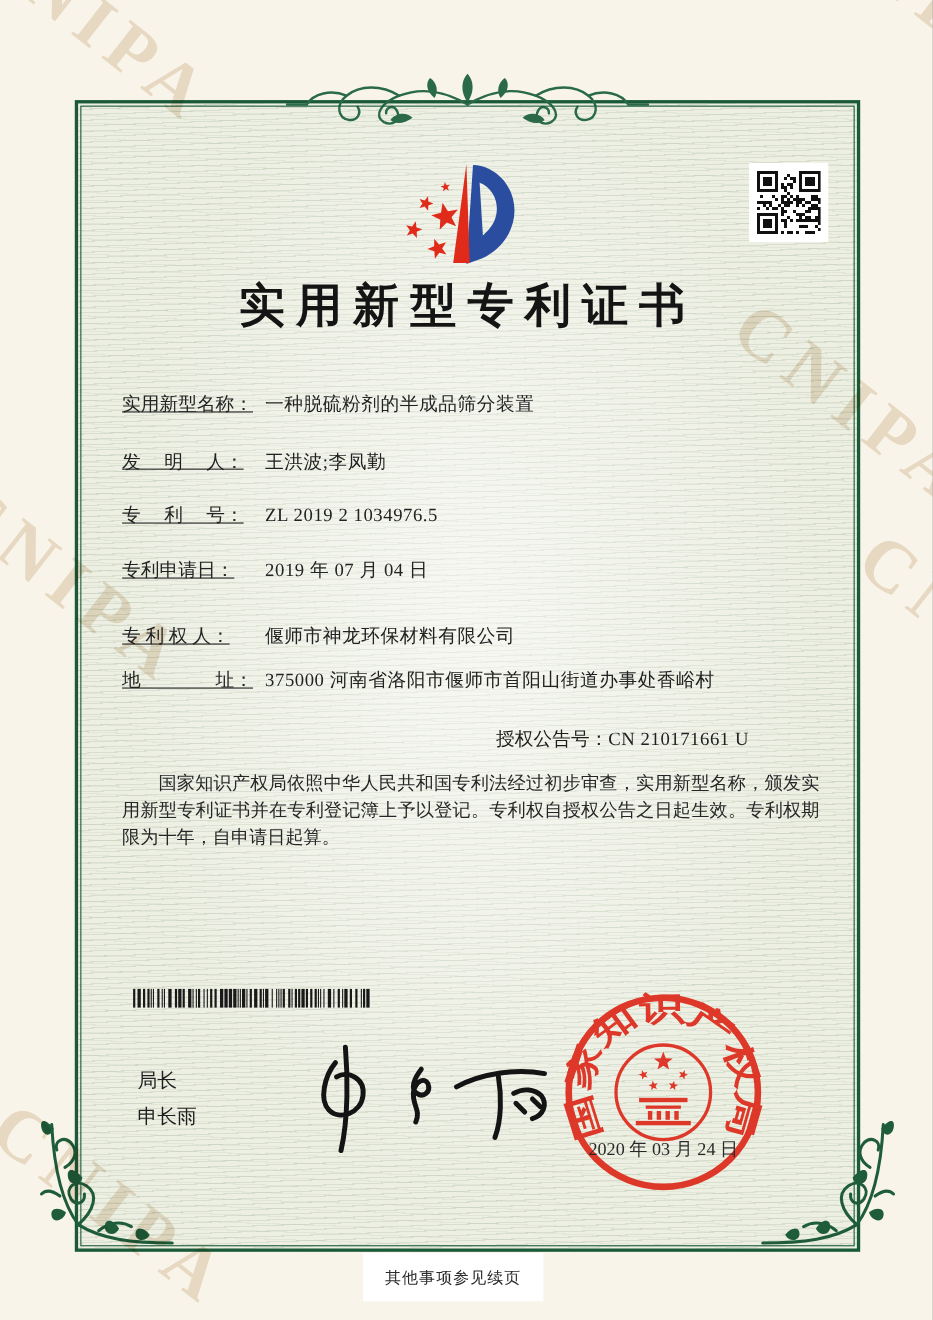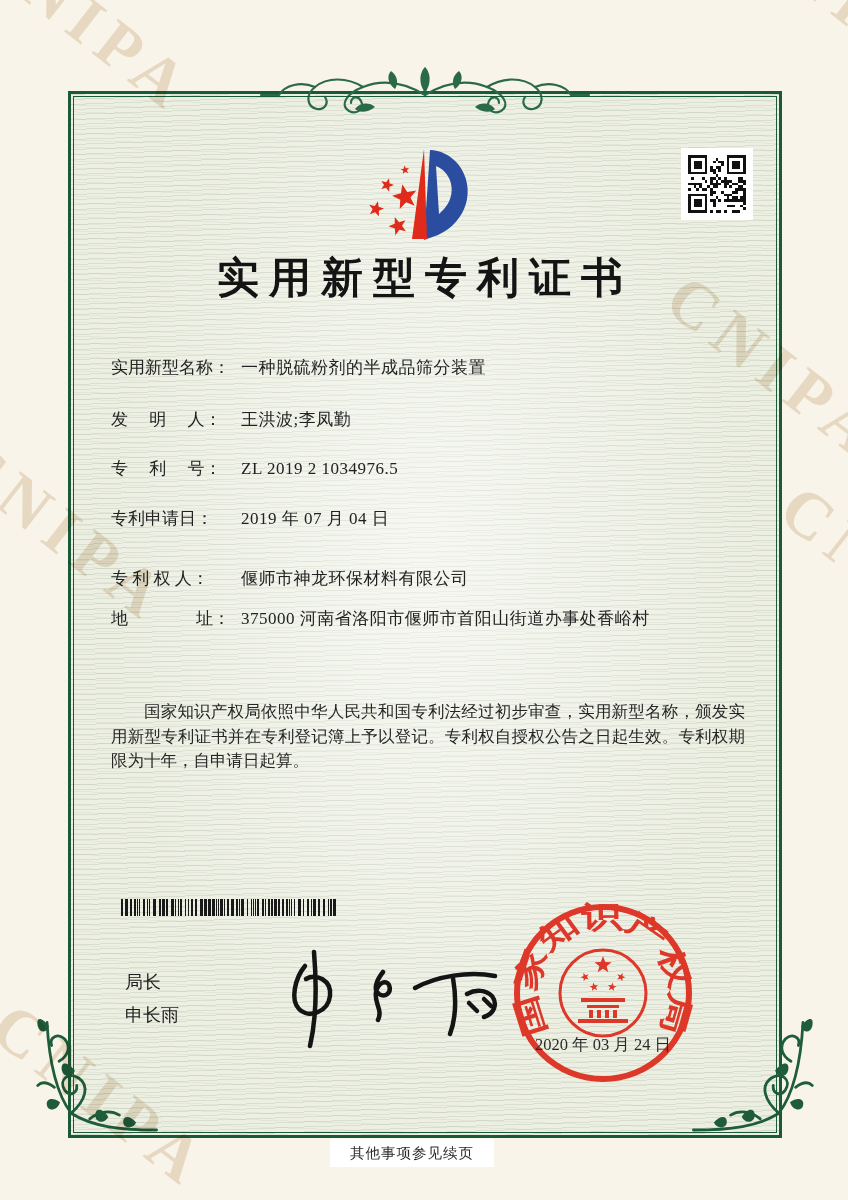"实用新型名称：" .flabel { text-decoration: none -> underline }
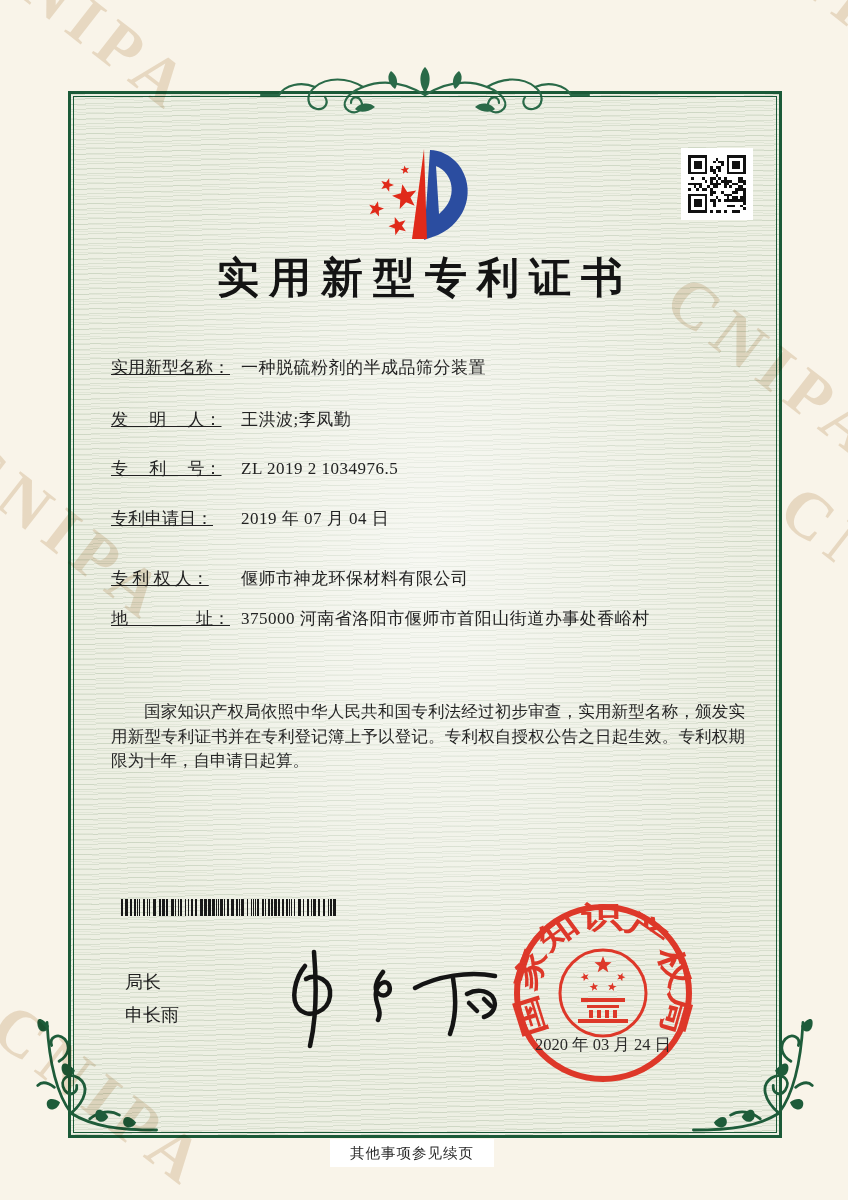"授权公告号：CN 210171661 U" span.grant-pair2 { html: none -> <span> <span>授权公告号：</span><span>CN 210171661 U</span> </span> }
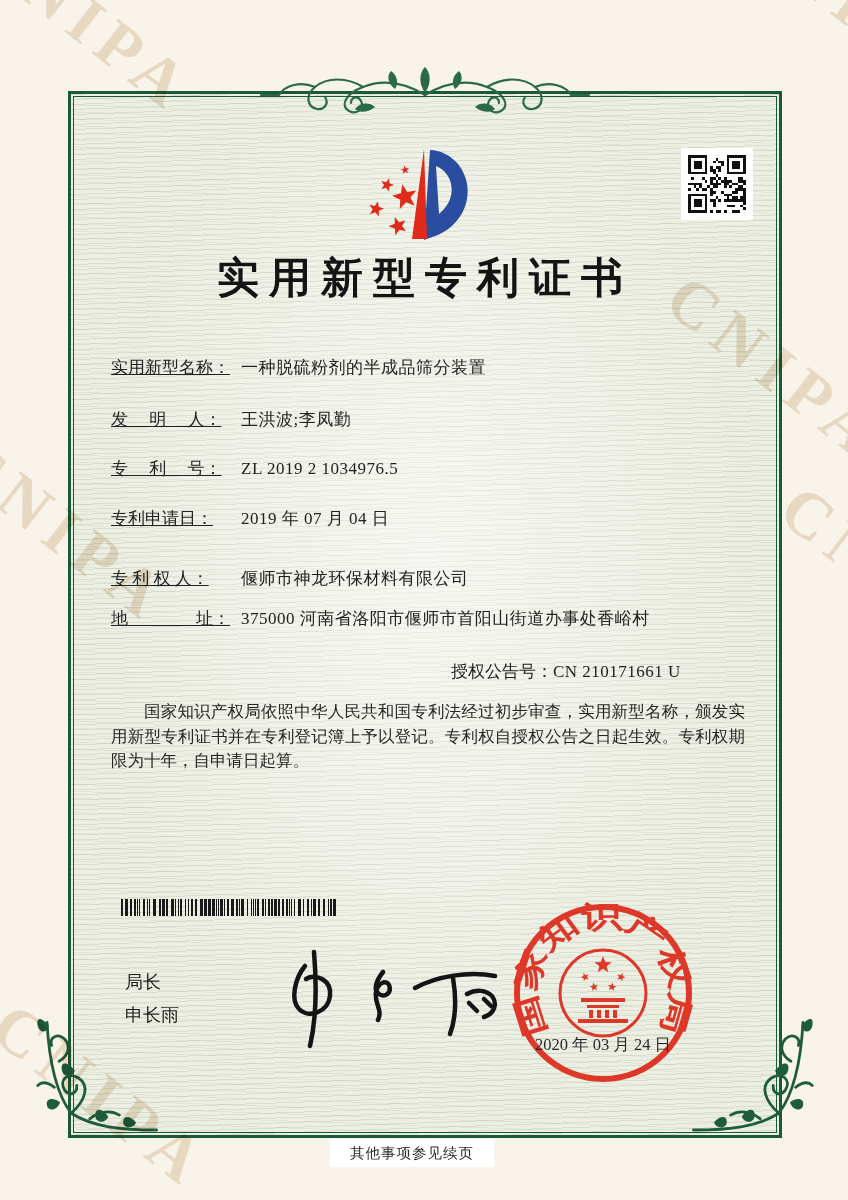"其他事项参见续页" .note-box { height: 28px -> 44px }
